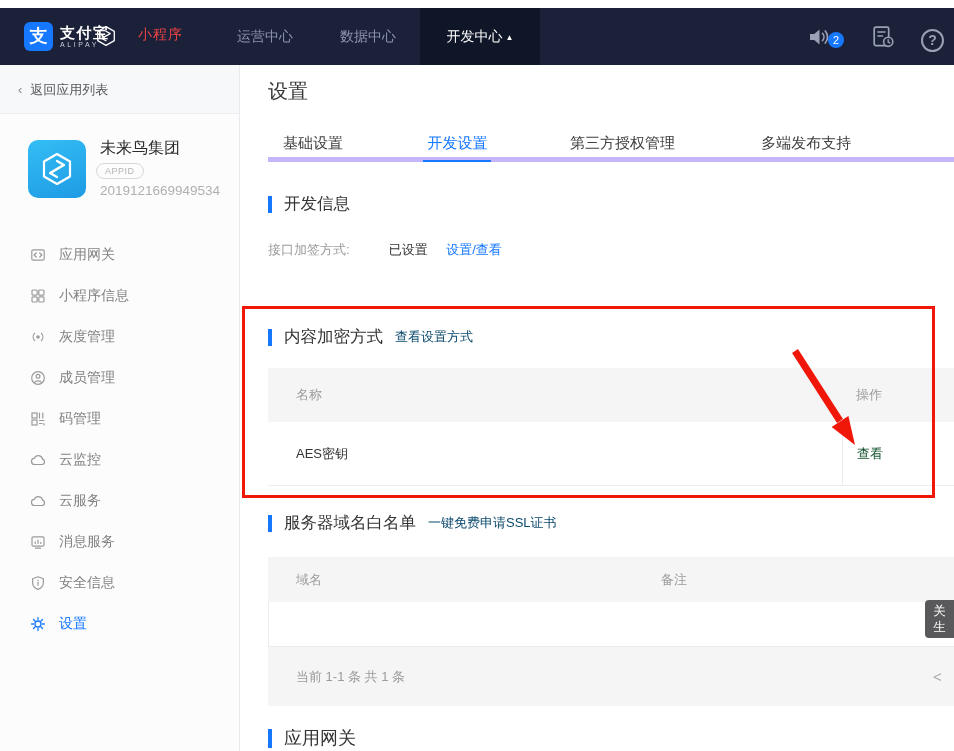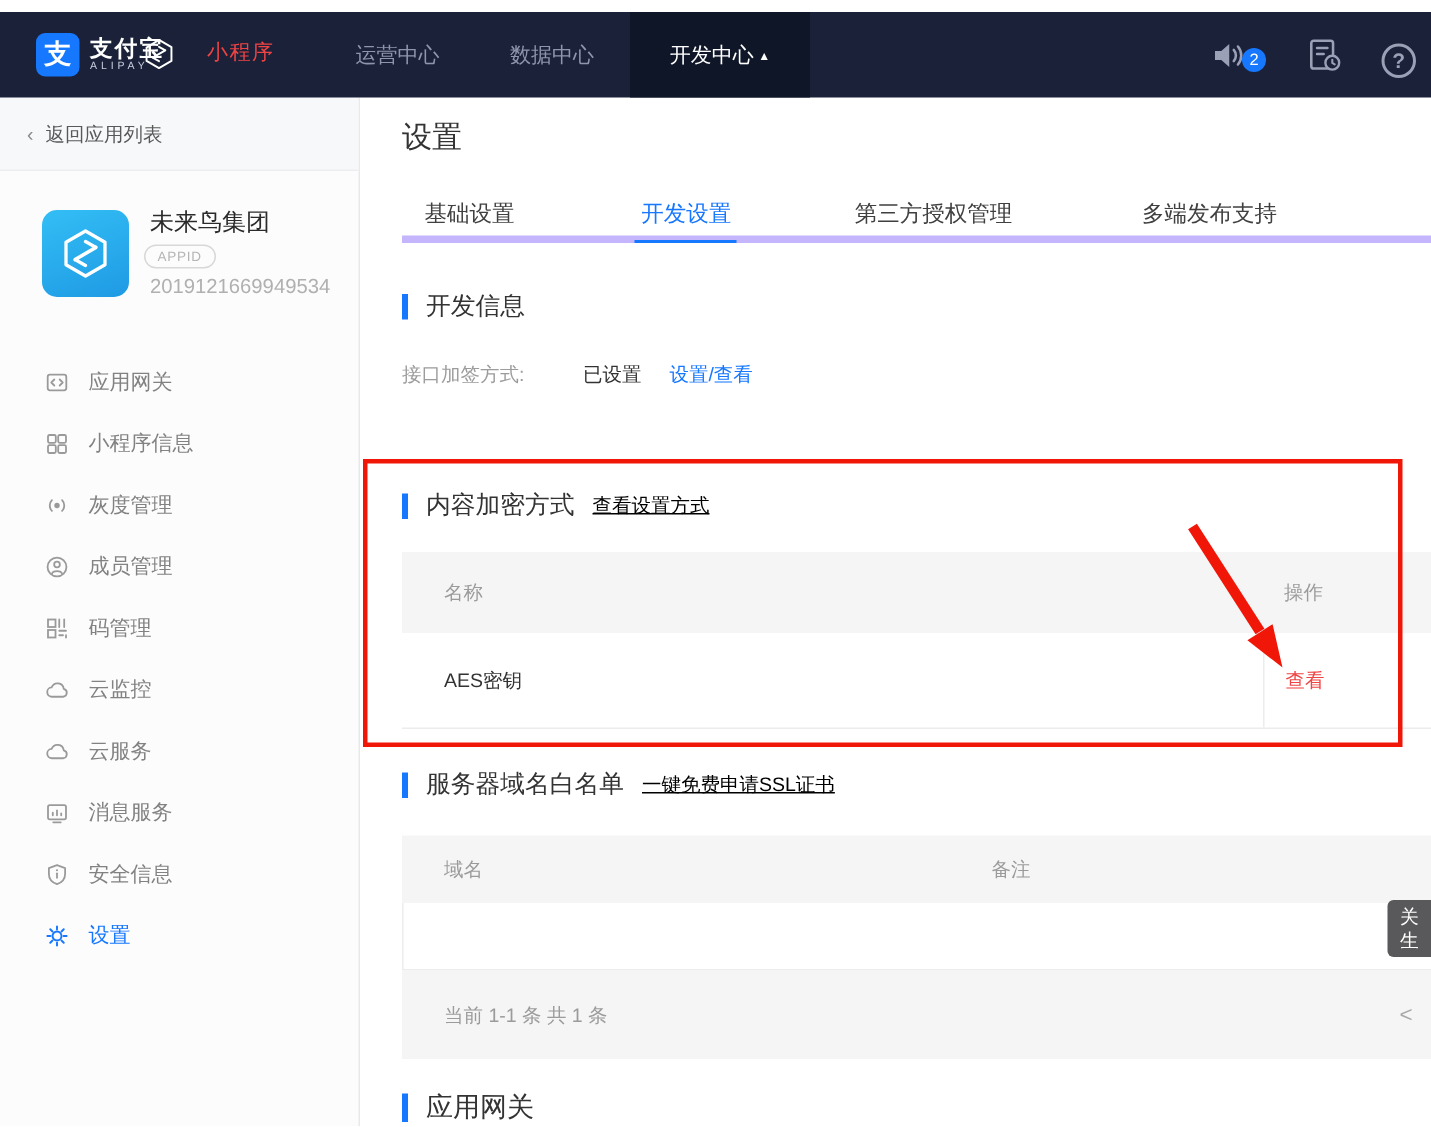"查看设置方式" .sec-link { color: #000000 -> #0c4a6e; text-decoration: underline -> none }
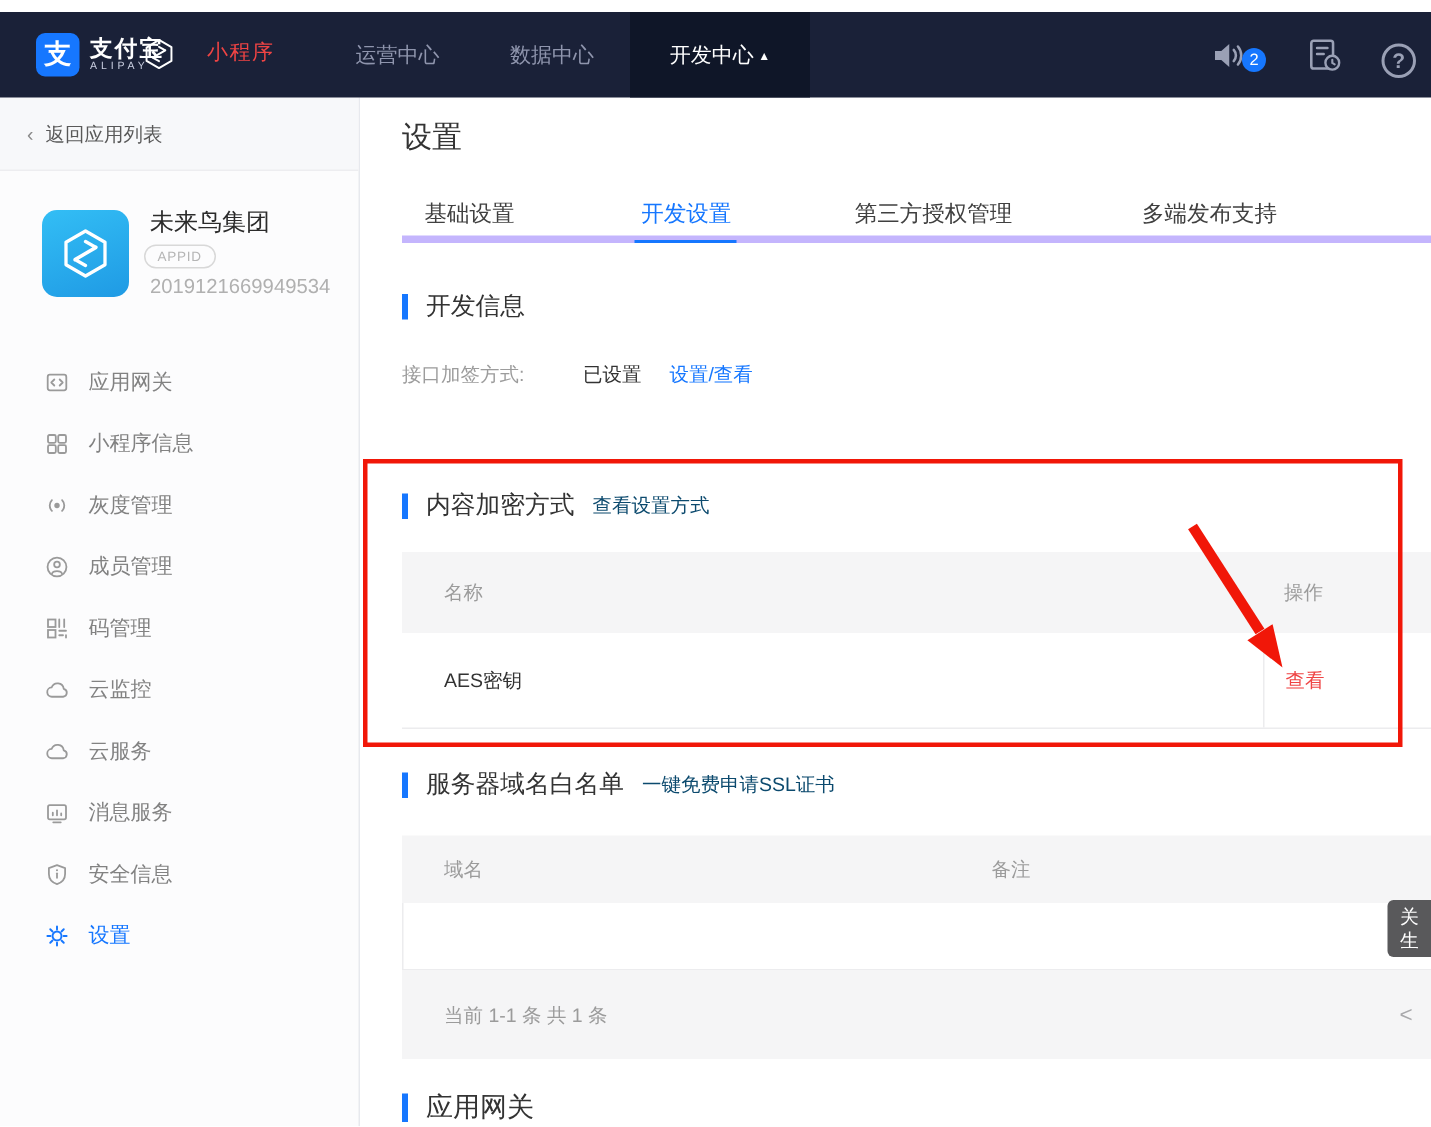"查看" .act-link { color: #ef4444 -> #14532d }
